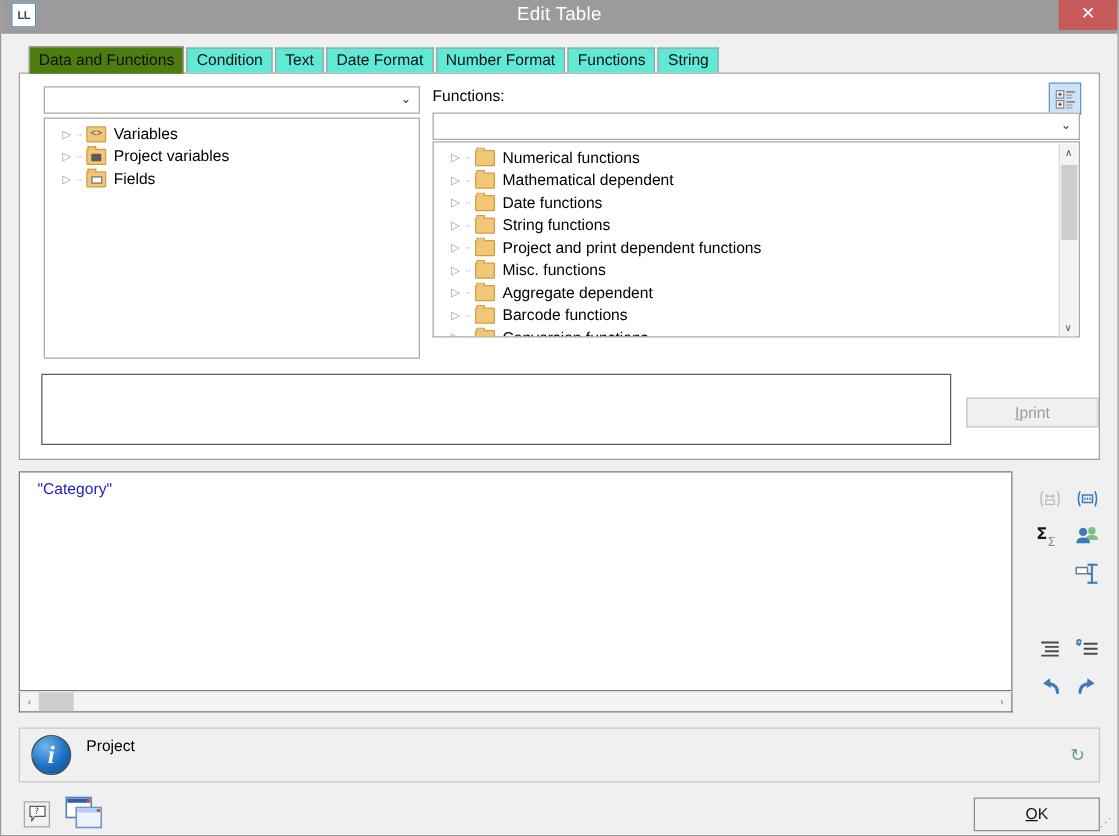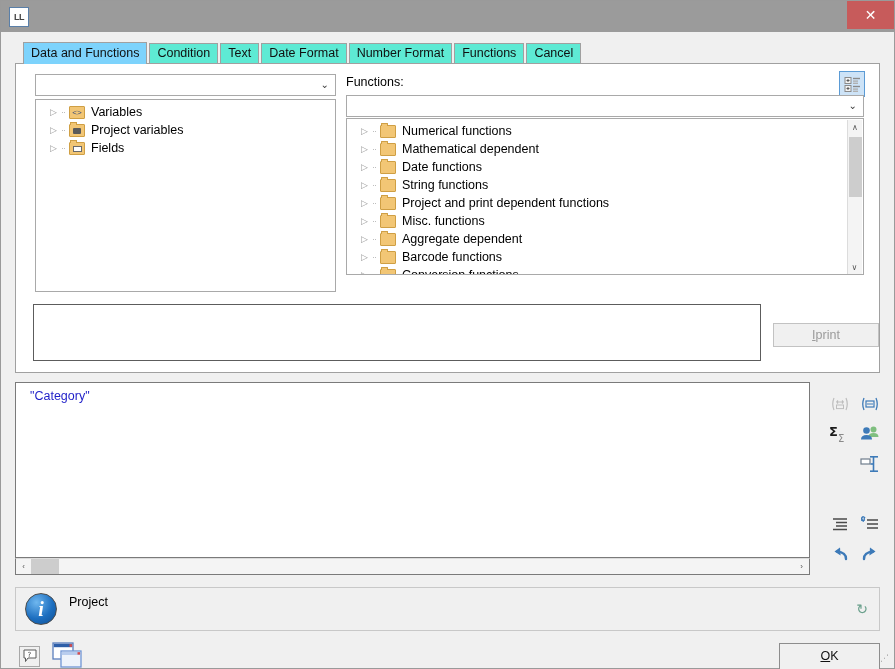"LL" #window { justify-content: none -> flex-end }
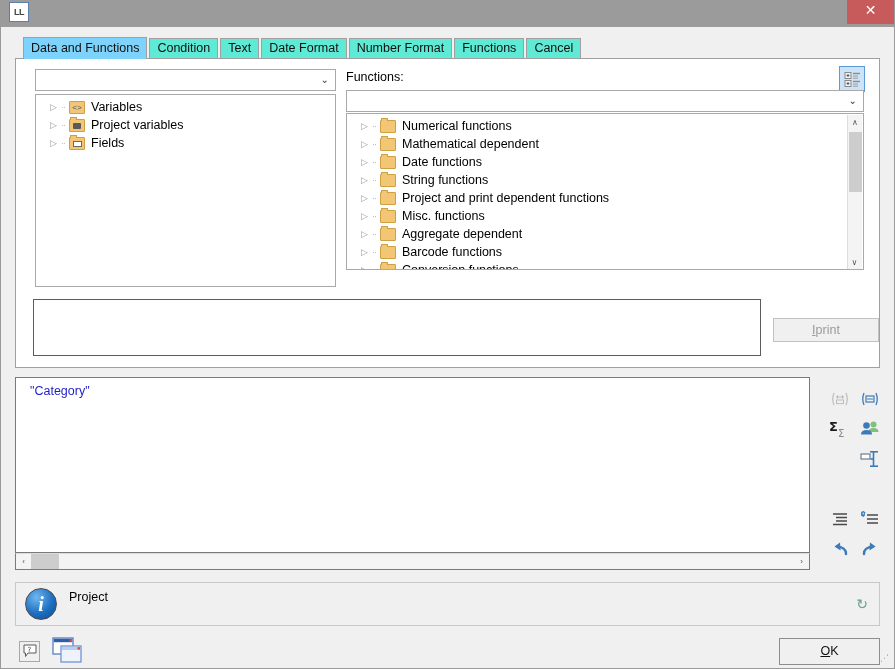"Edit Table" div { html: none -> <div>Edit Table</div> }
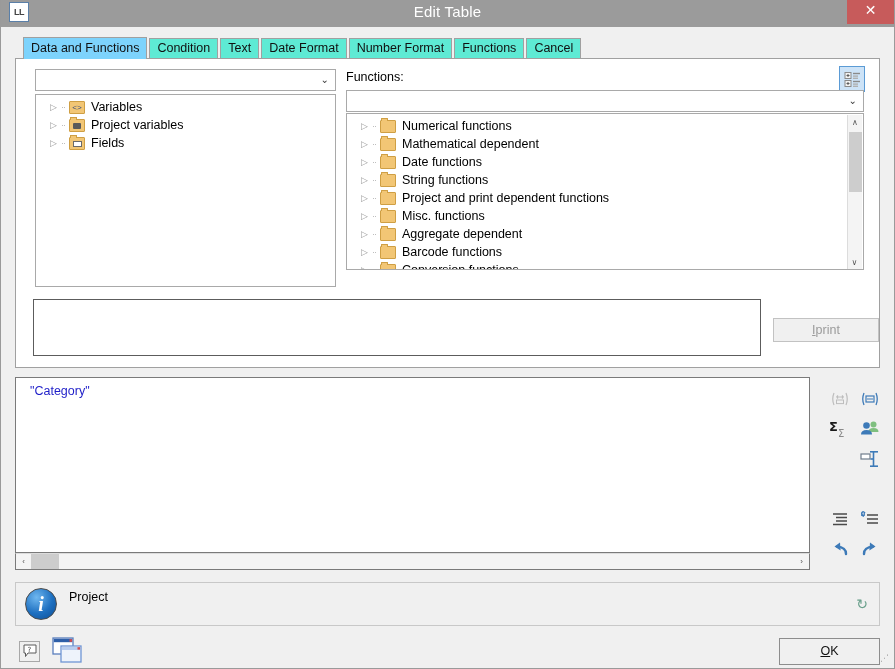"Data and Functions" .tab.active { background: #7dd3fc -> #4d7c0f }
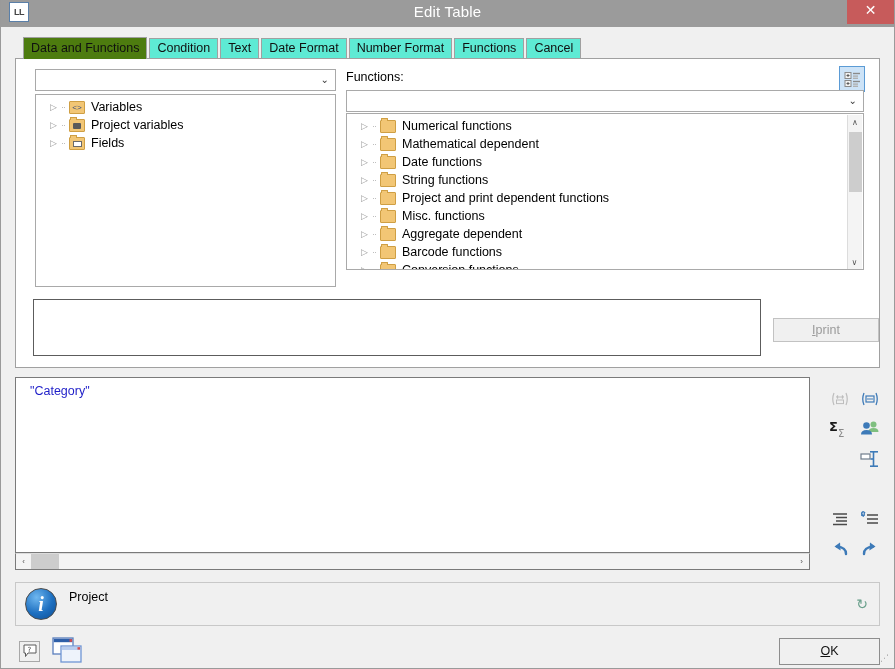"Cancel" div.tab { text: Cancel -> String }
